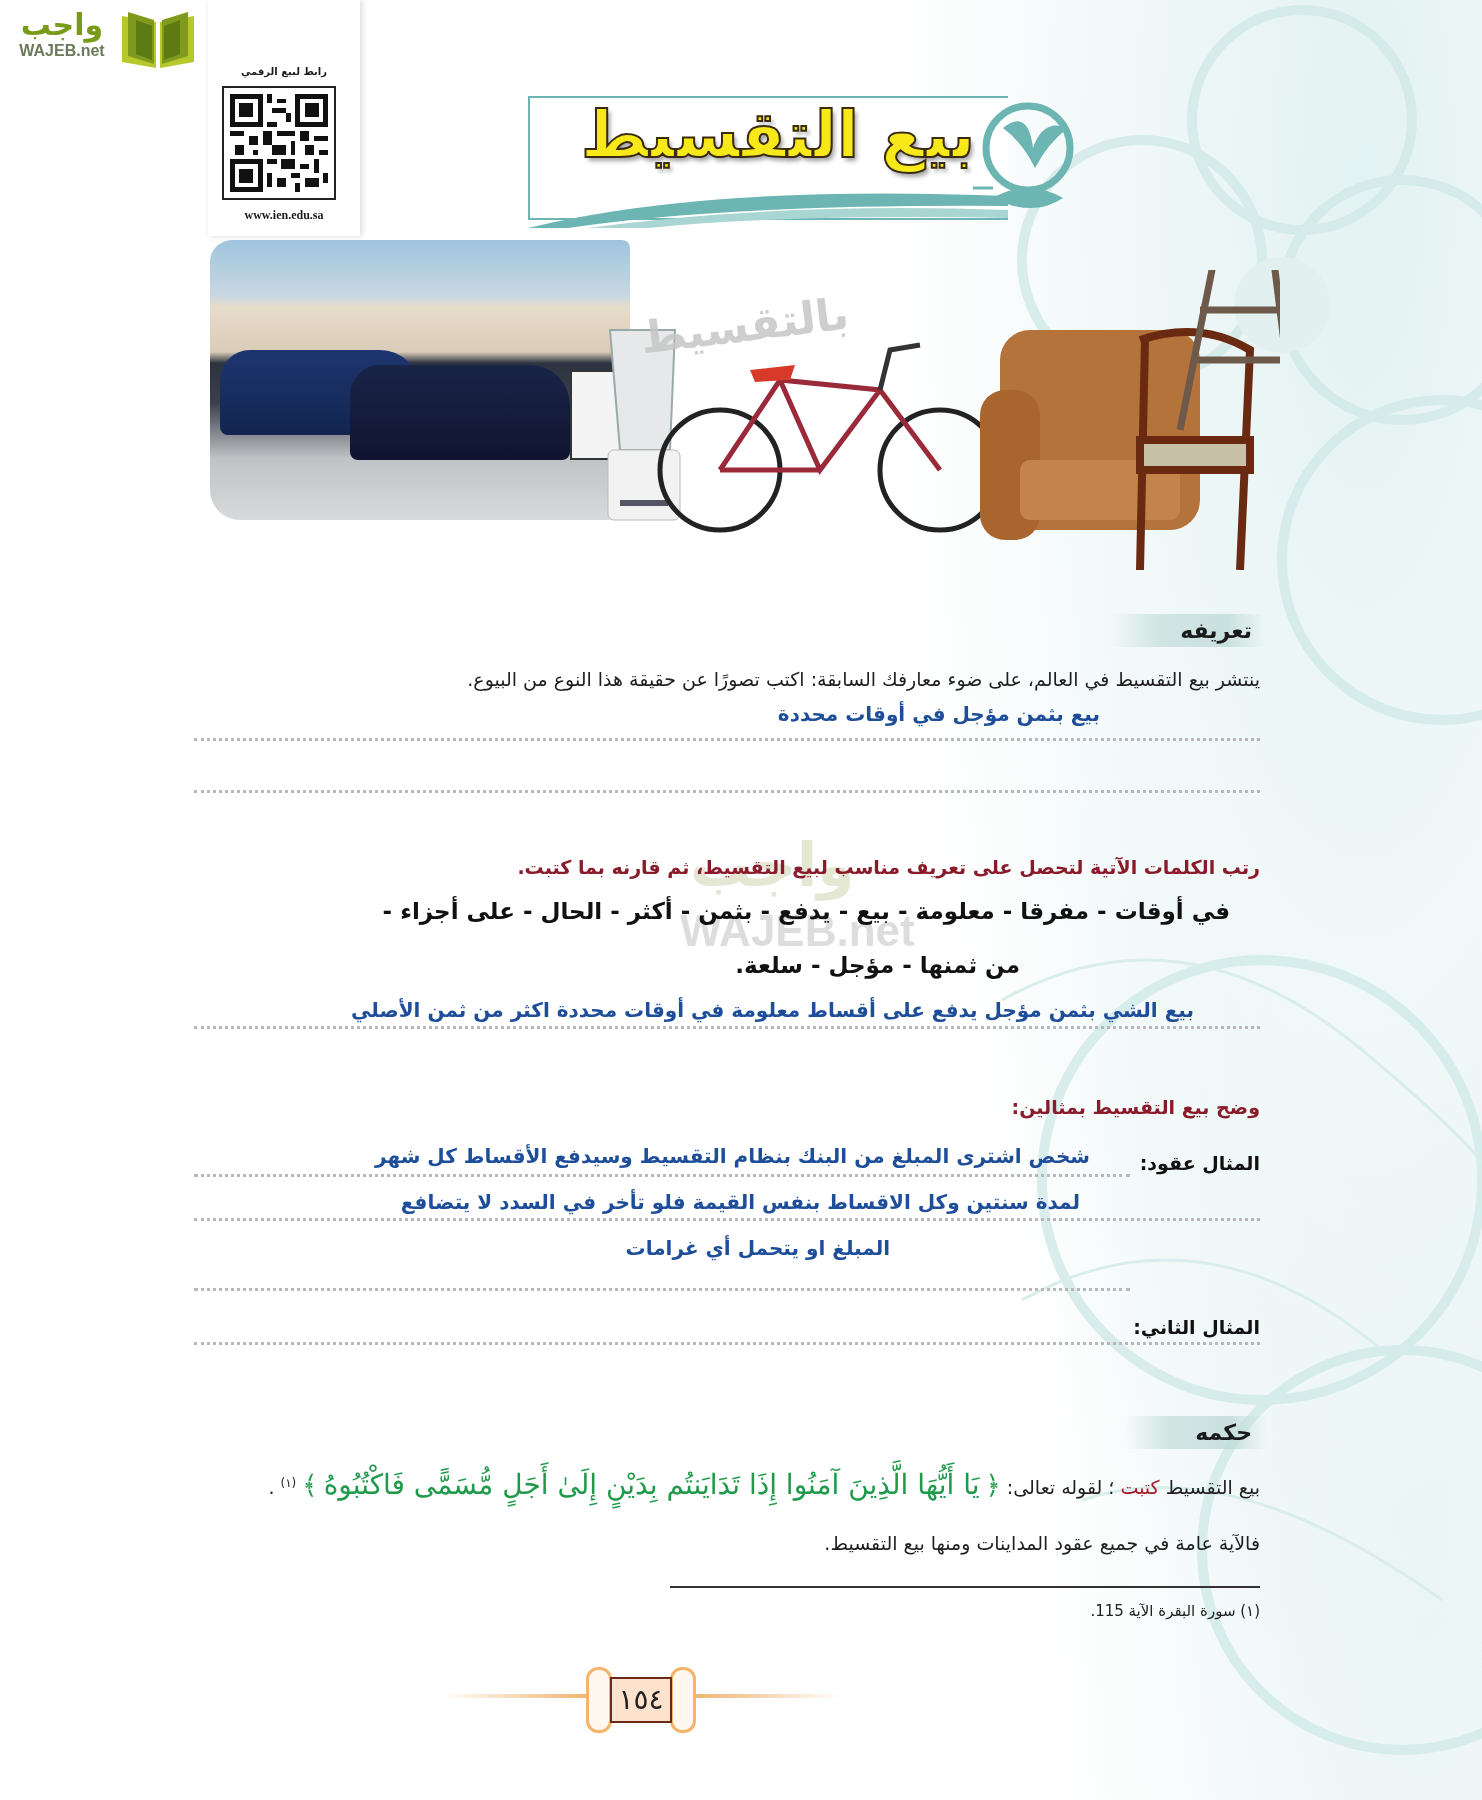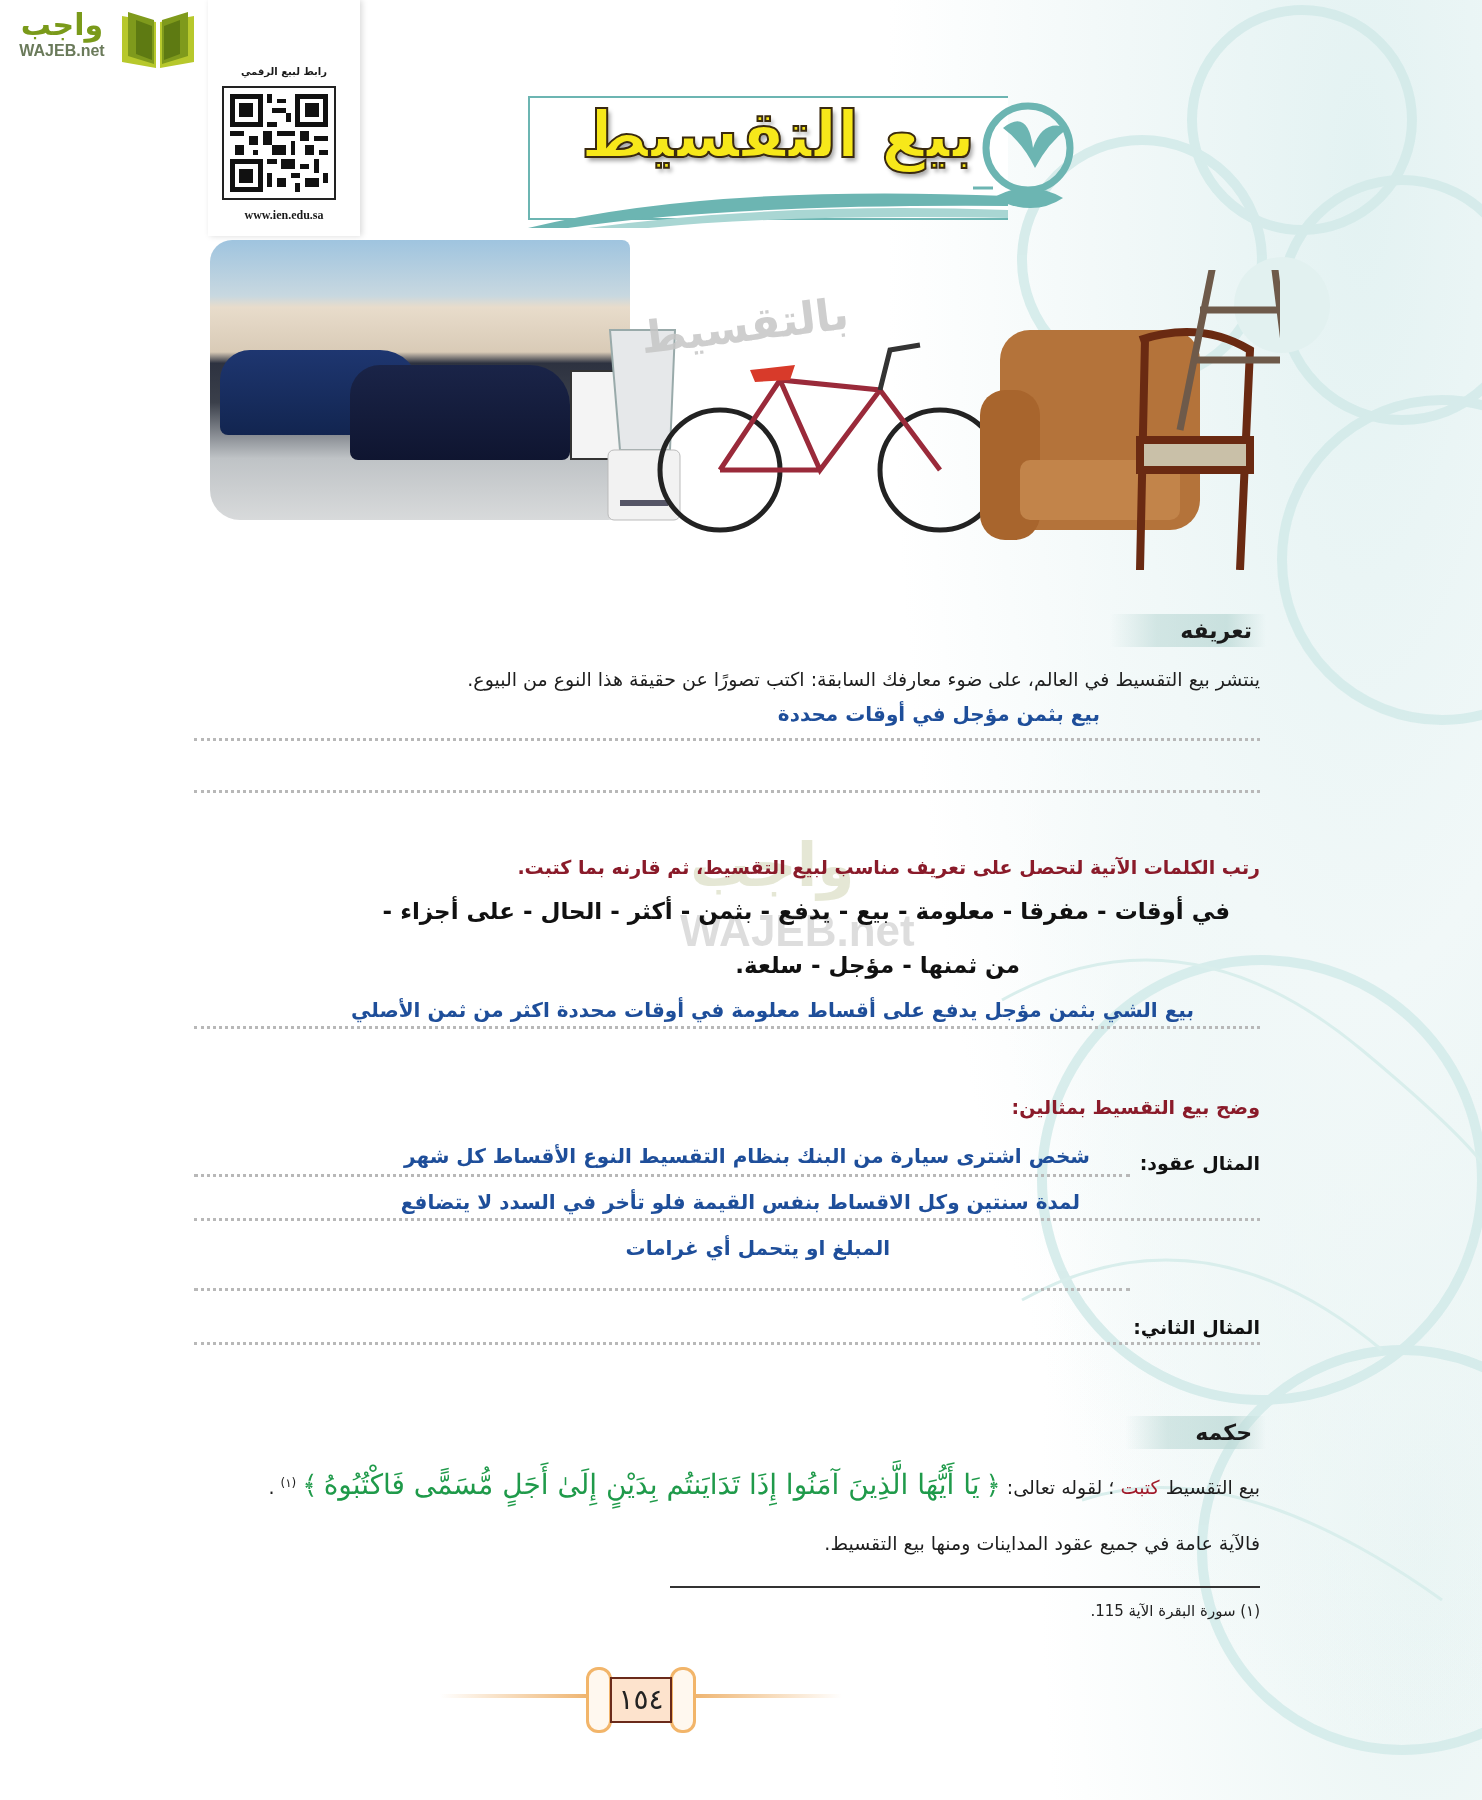"شخص اشترى سيارة من البنك" div.answer { text: سيارة من البنك بنظام التقسيط النوع -> المبلغ من البنك بنظام التقسيط وسيدفع }
